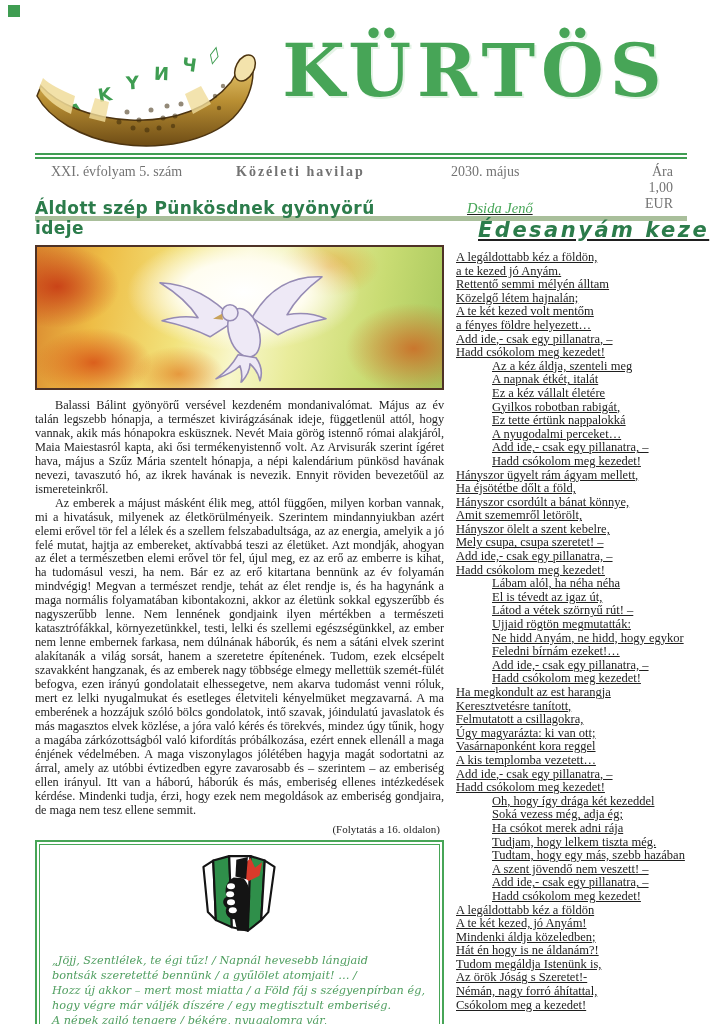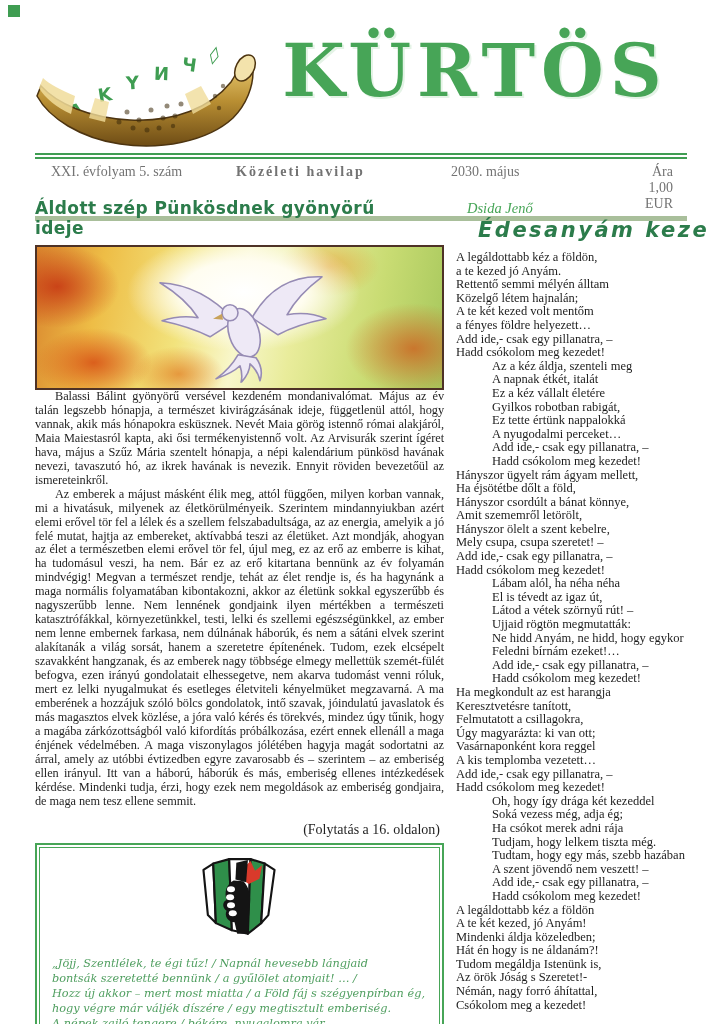"Dsida Jenő" .right-col { text-decoration: none -> underline }
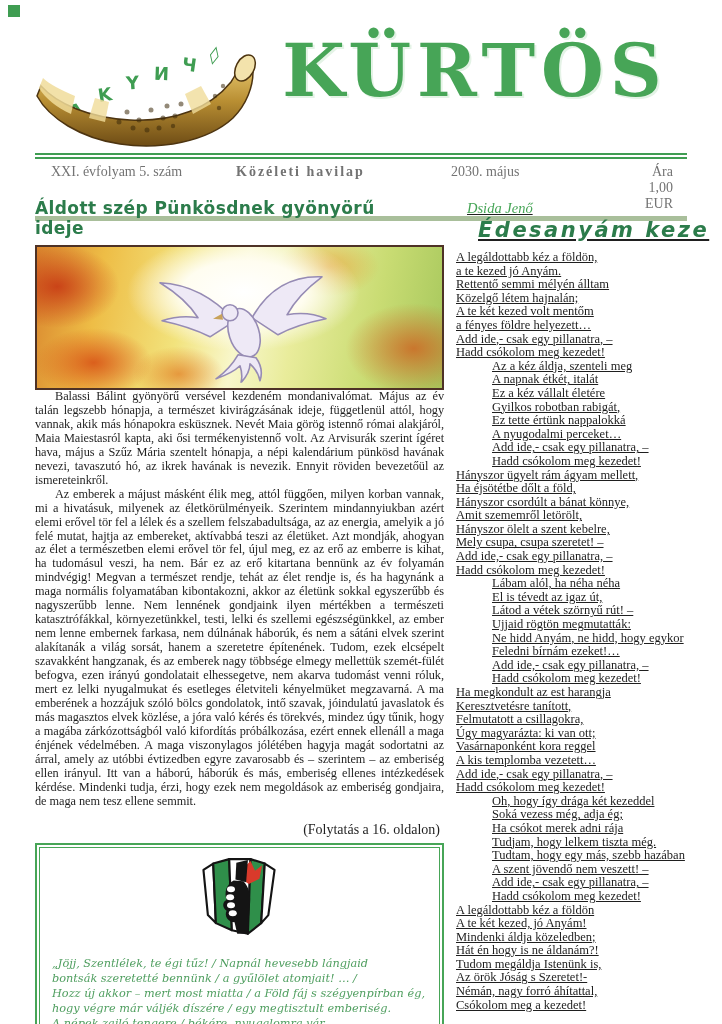"Balassi Bálint gyönyörű versével" .article-body { margin-top: none -> 9px }
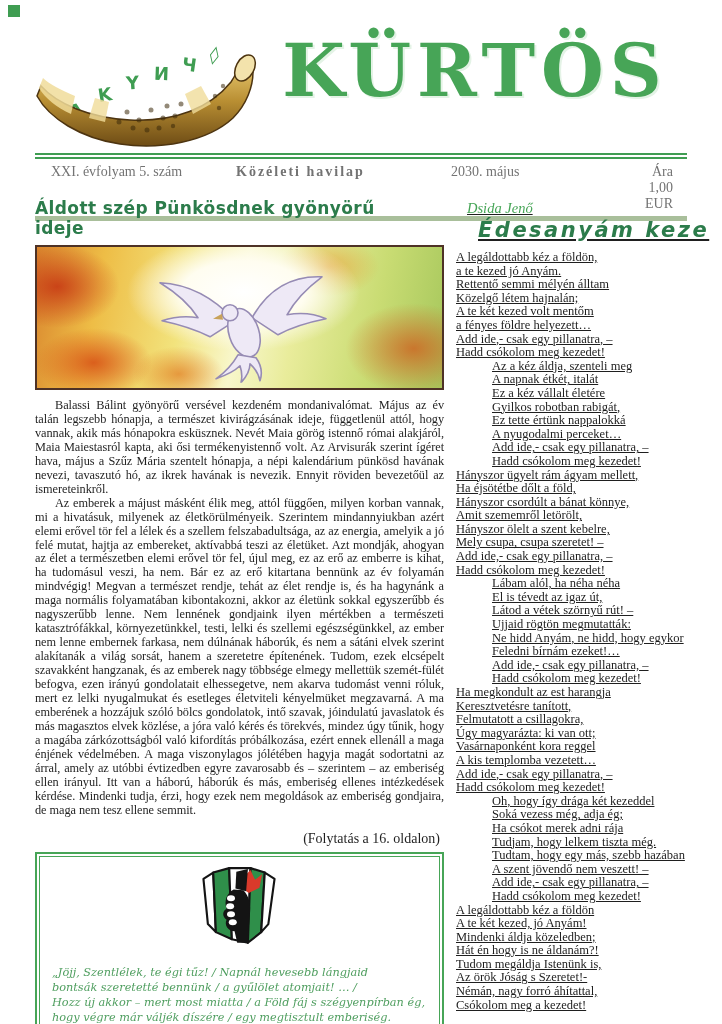"(Folytatás a 16. oldalon)" .continuation { font-size: 14px -> 11px; margin: 13px 4px 5px 0 -> 5px 4px 5px 0 }
